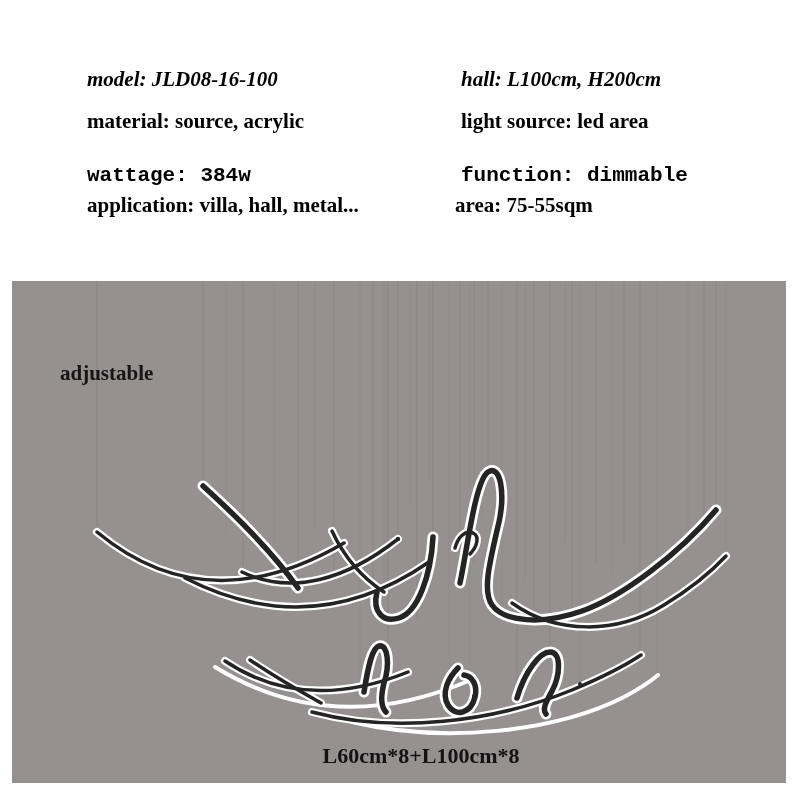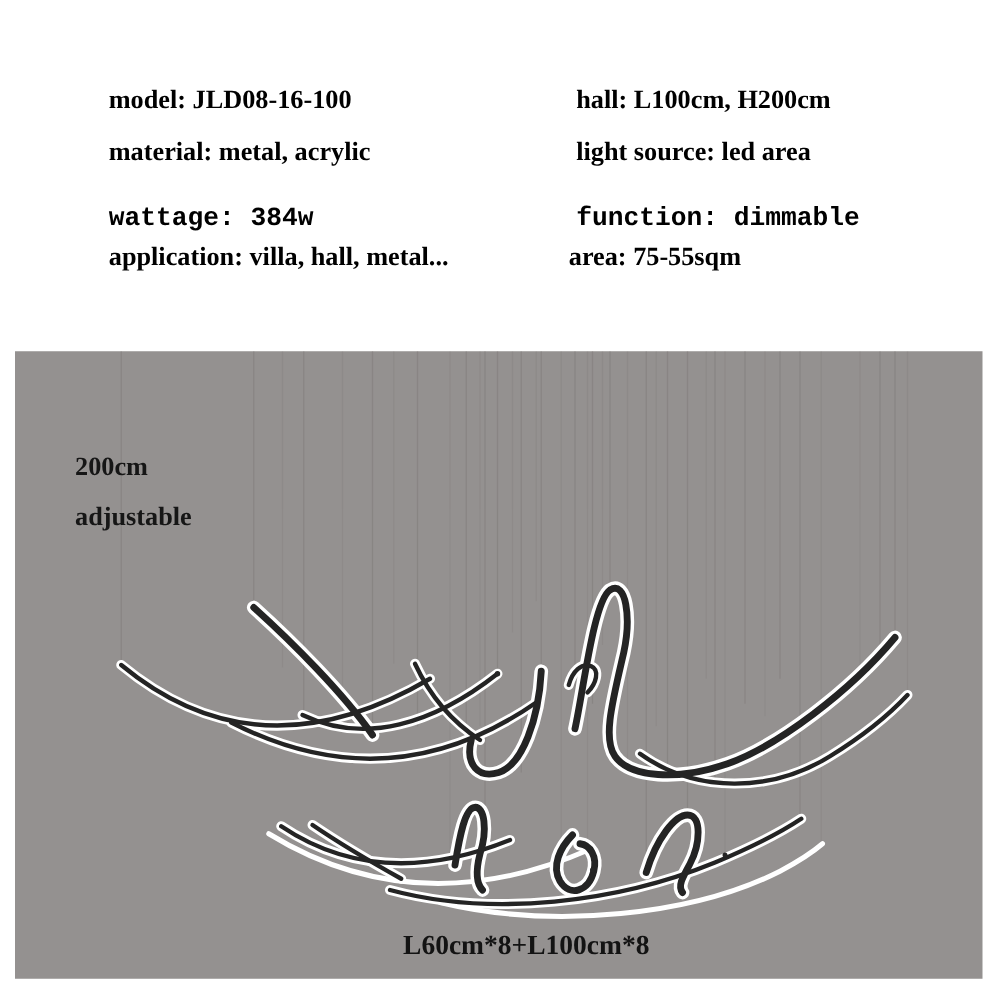"model: JLD08-16-100" .spec-row.r0 { font-style: none -> italic }
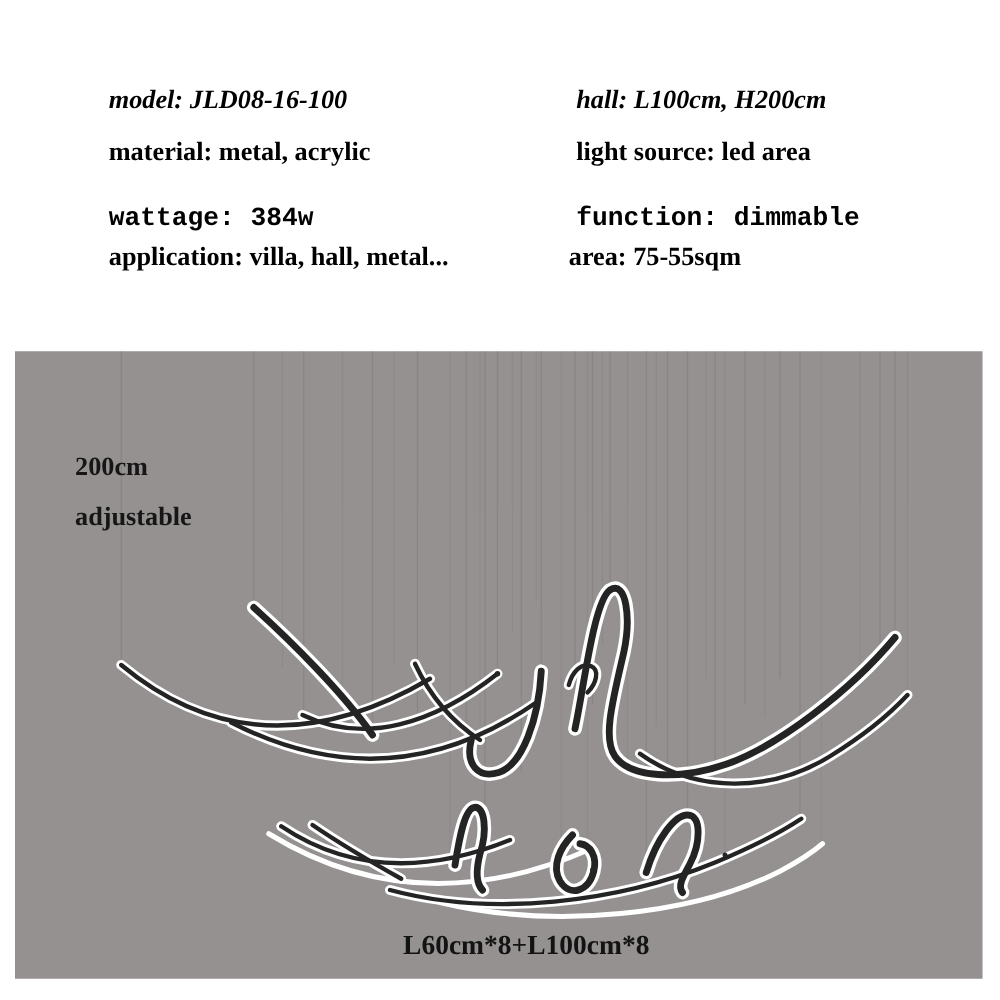"material: metal, acrylic" span.cl { text: metal -> source }
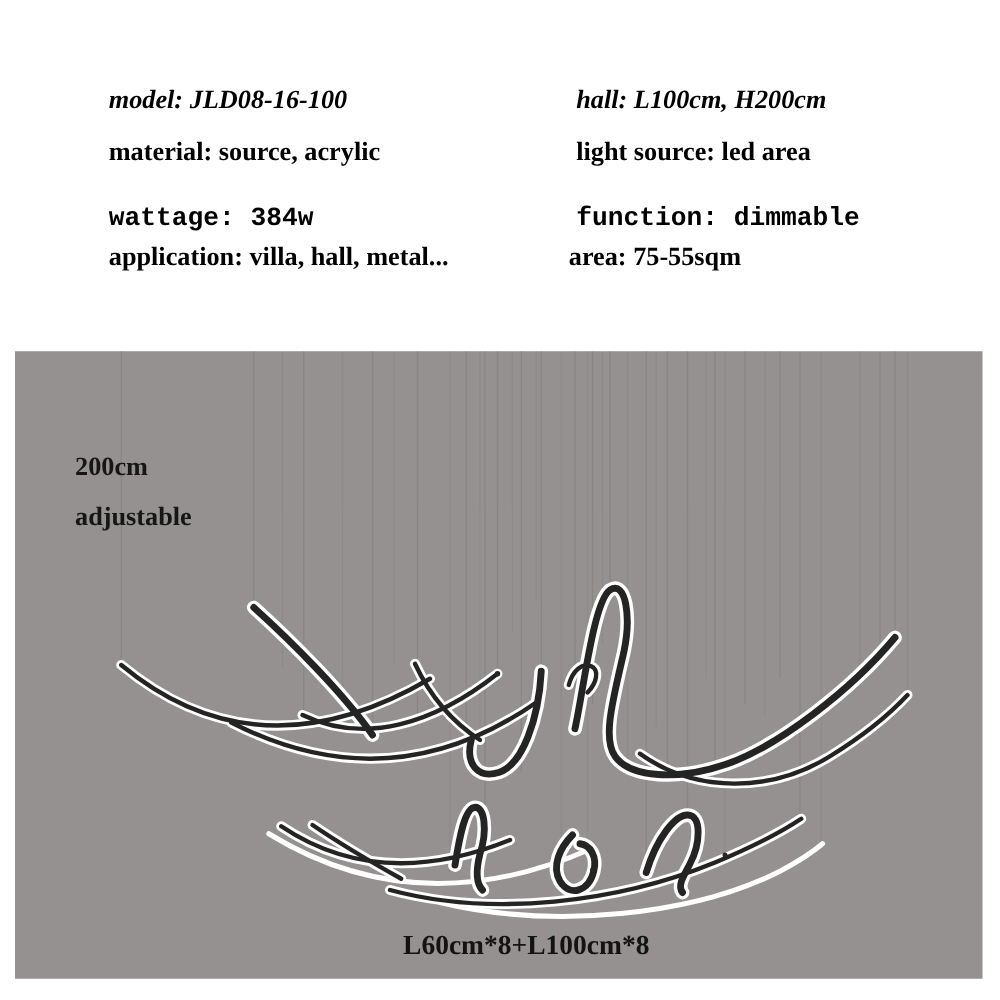"200cm" div { html: <div>200cm</div> -> none }
